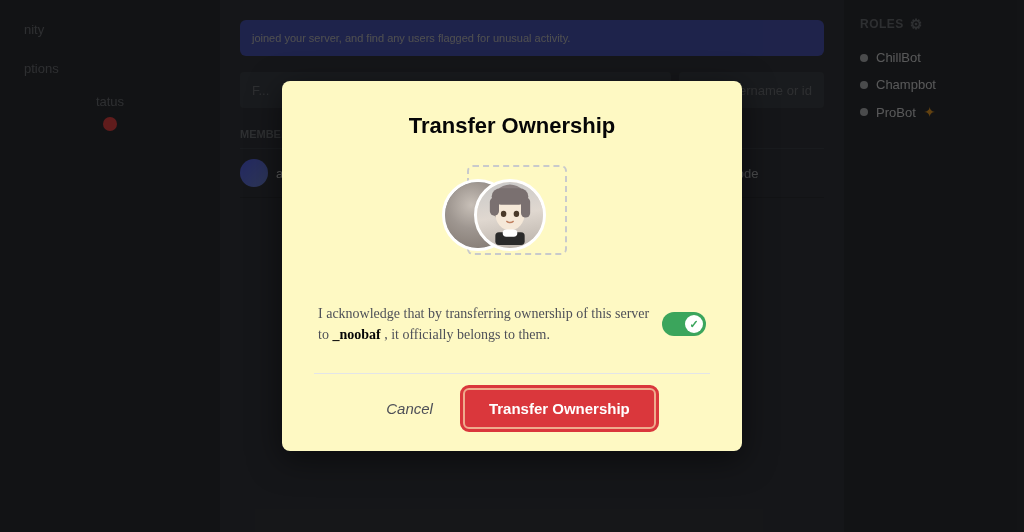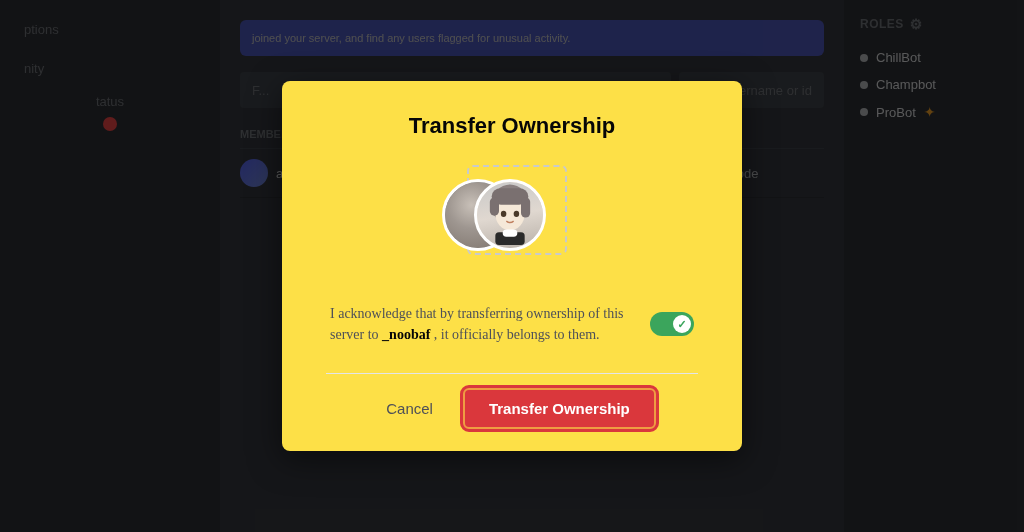"ptions" div.bg-sidebar-item { order: before "nity" -> after "nity" }
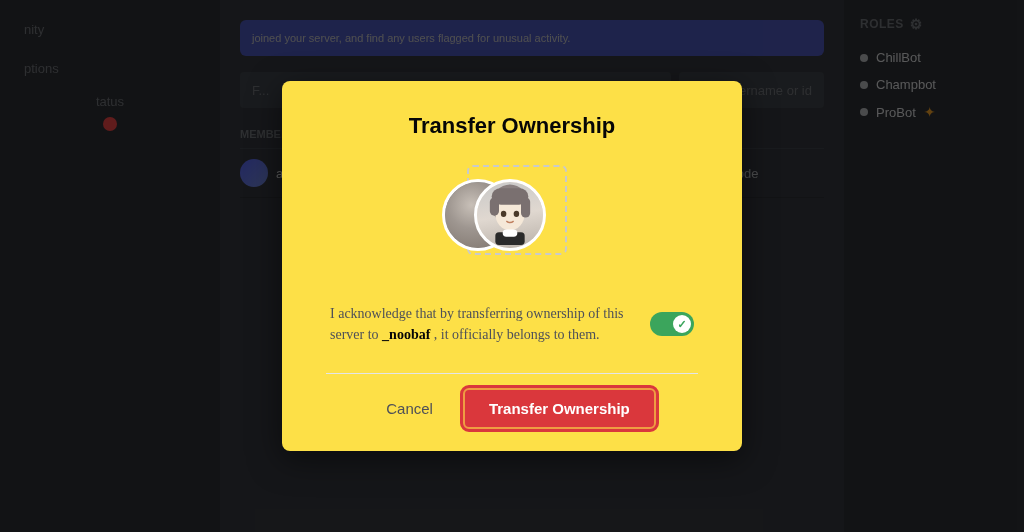"Transfer Ownership" .modal { background: #fde047 -> #fef9c3; padding: 32px 44px 24px -> 32px 32px 24px }
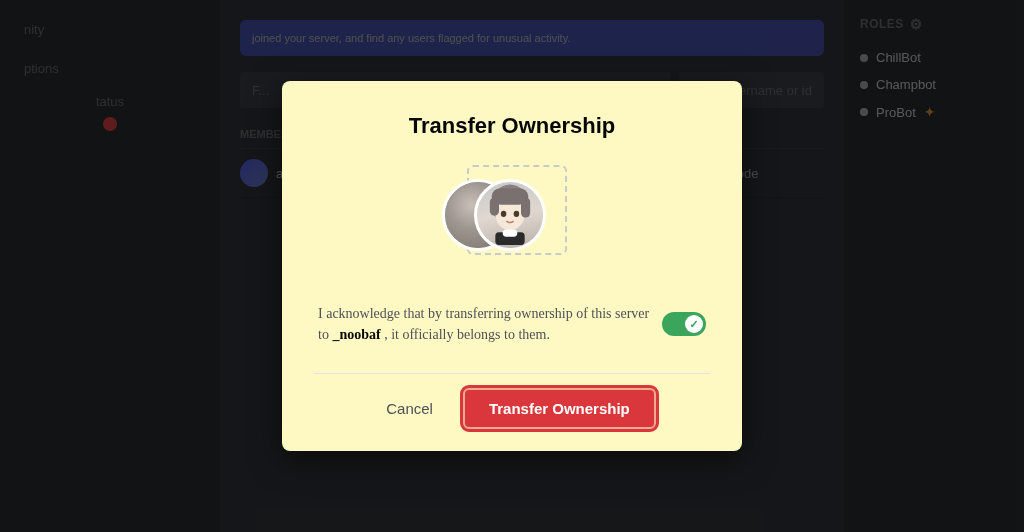"Cancel" .btn-cancel { font-style: none -> italic }
